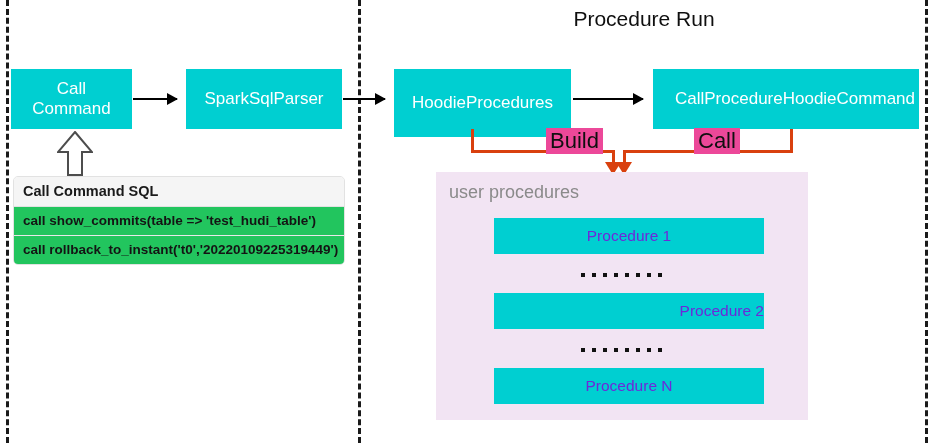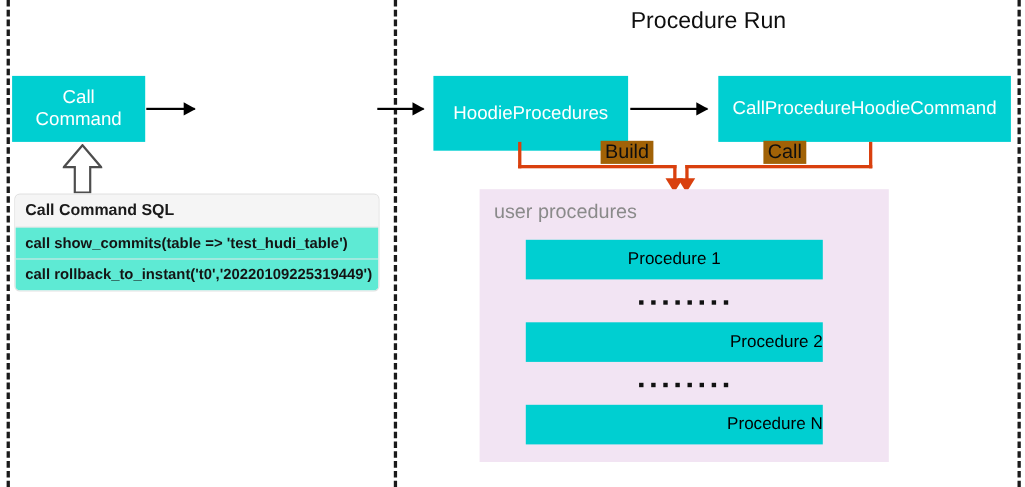"SparkSqlParser" div.node { html: none -> <div> <span>SparkSqlParser</span> </div> }
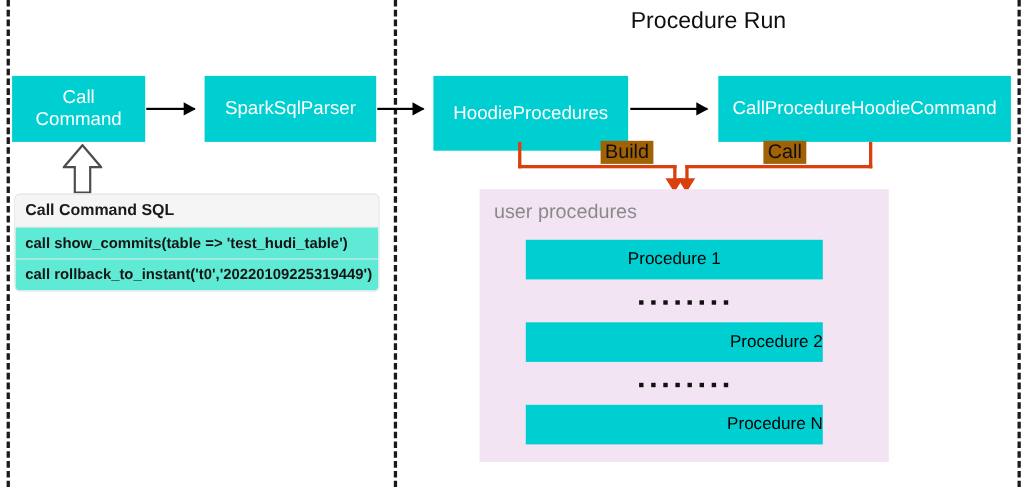"CallProcedureHoodieCommand" #node-callproccmd { justify-content: none -> flex-end }
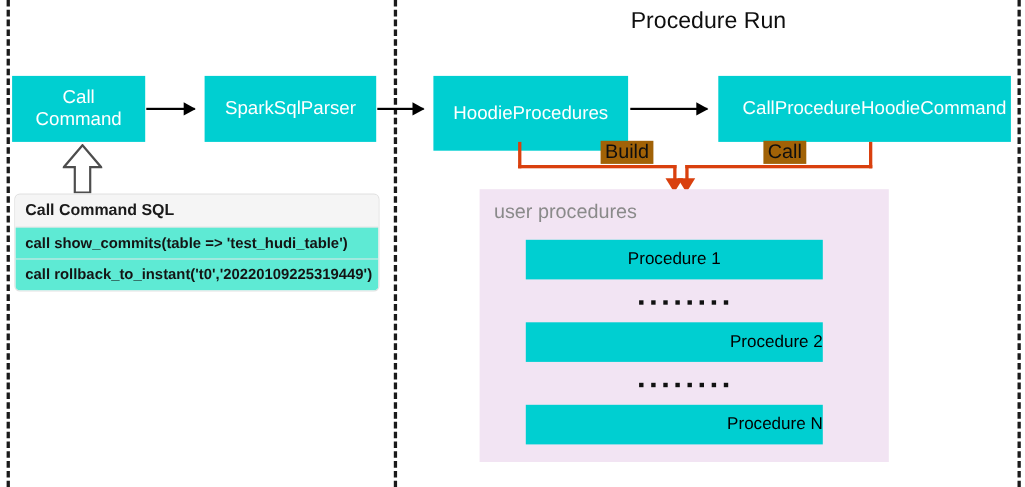"Build" .edge-label { background: #a16207 -> #ec4899; font-size: 18px -> 22px }
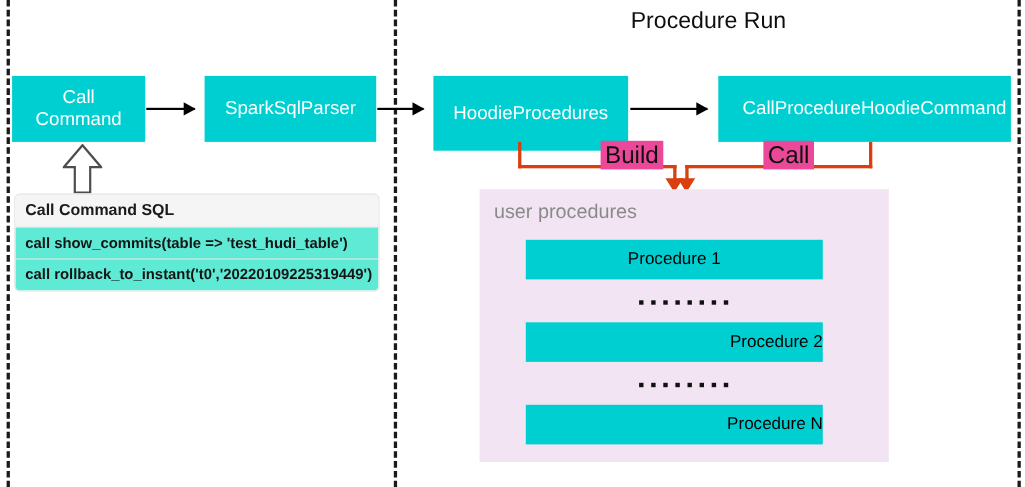"call show_commits(table =>" .sql-row { background: #5eead4 -> #22c55e }
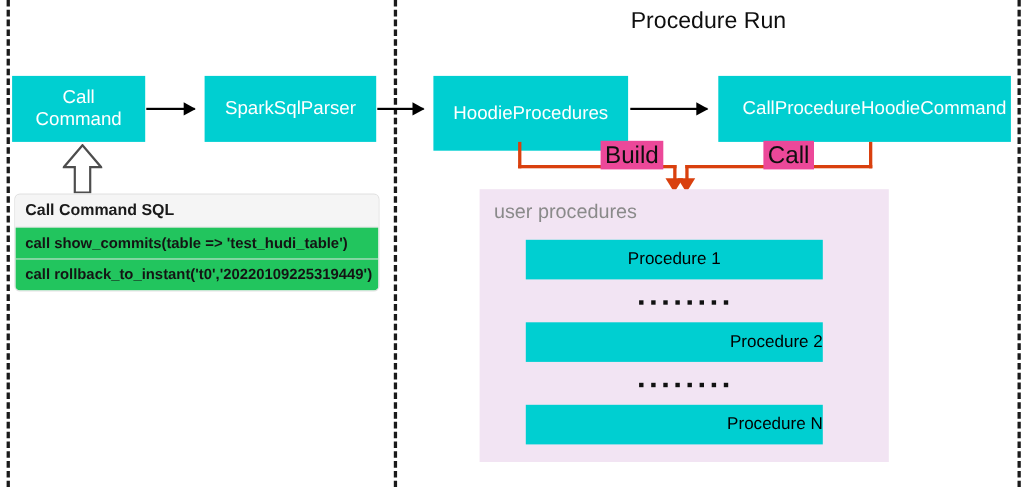"Procedure 1" .proc-box { color: #000000 -> #6d28d9; left: 42px -> 58px }
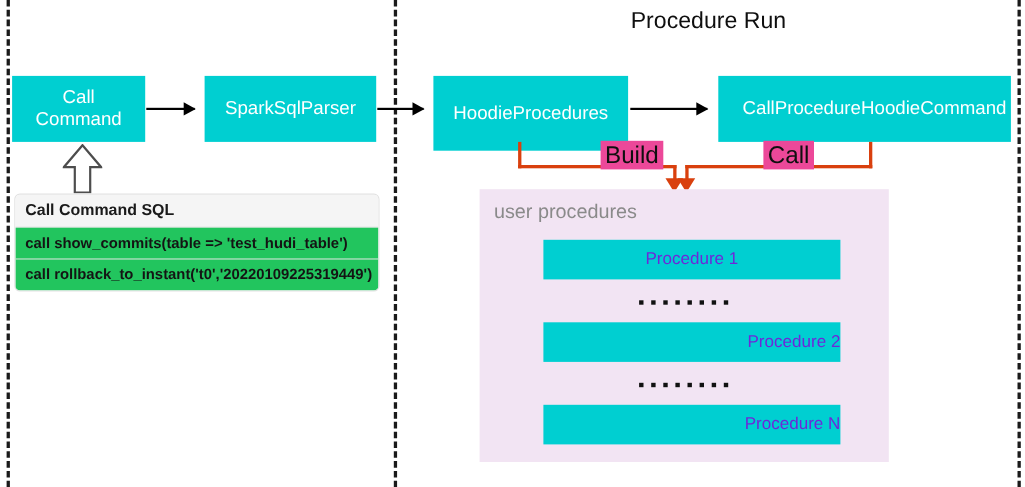"Procedure N" #proc-3 { justify-content: flex-end -> none }
